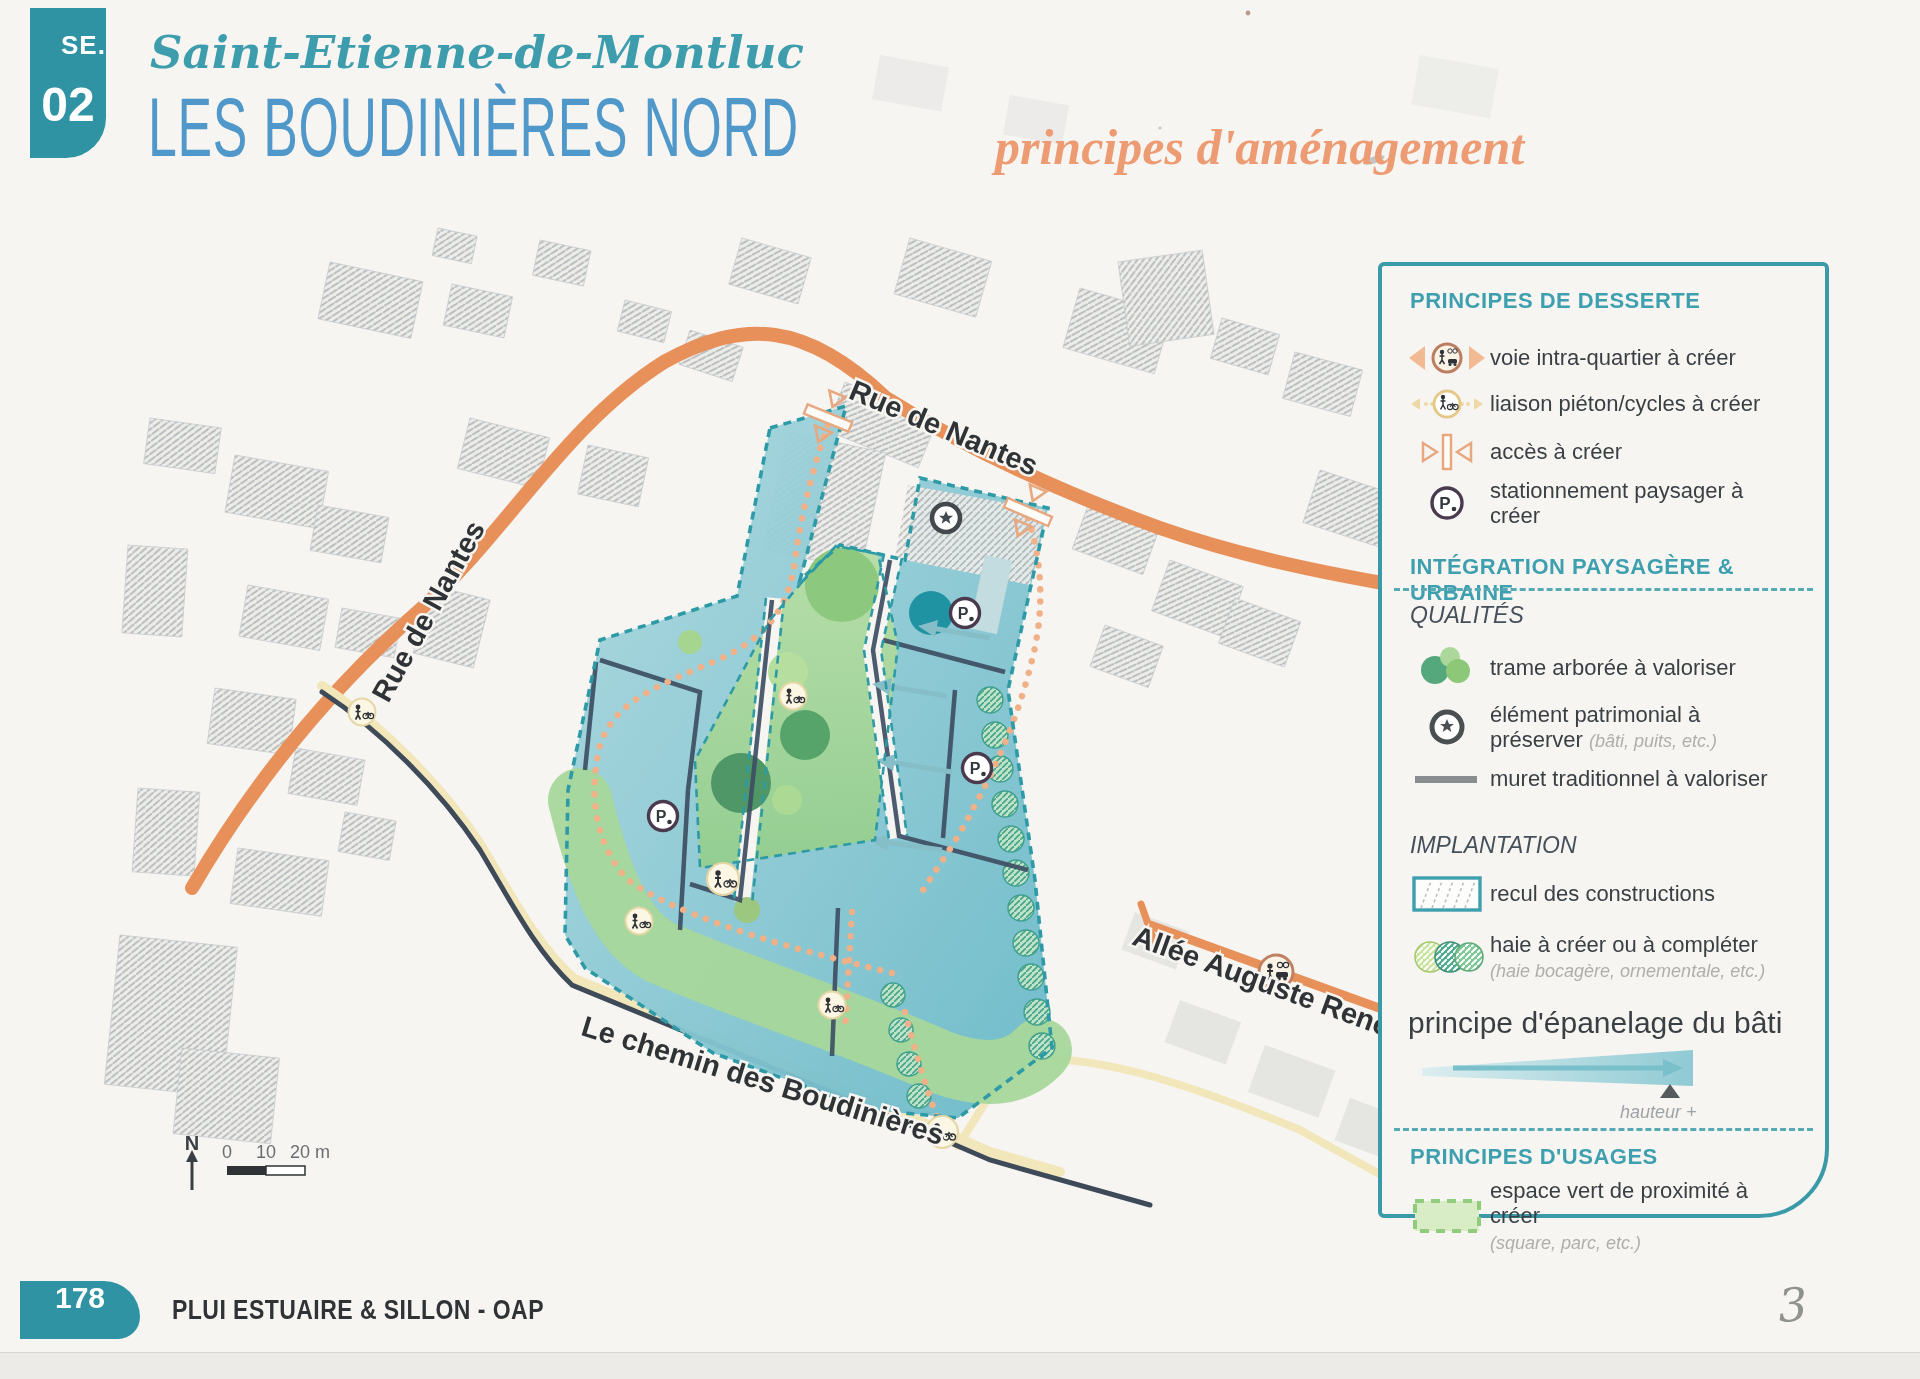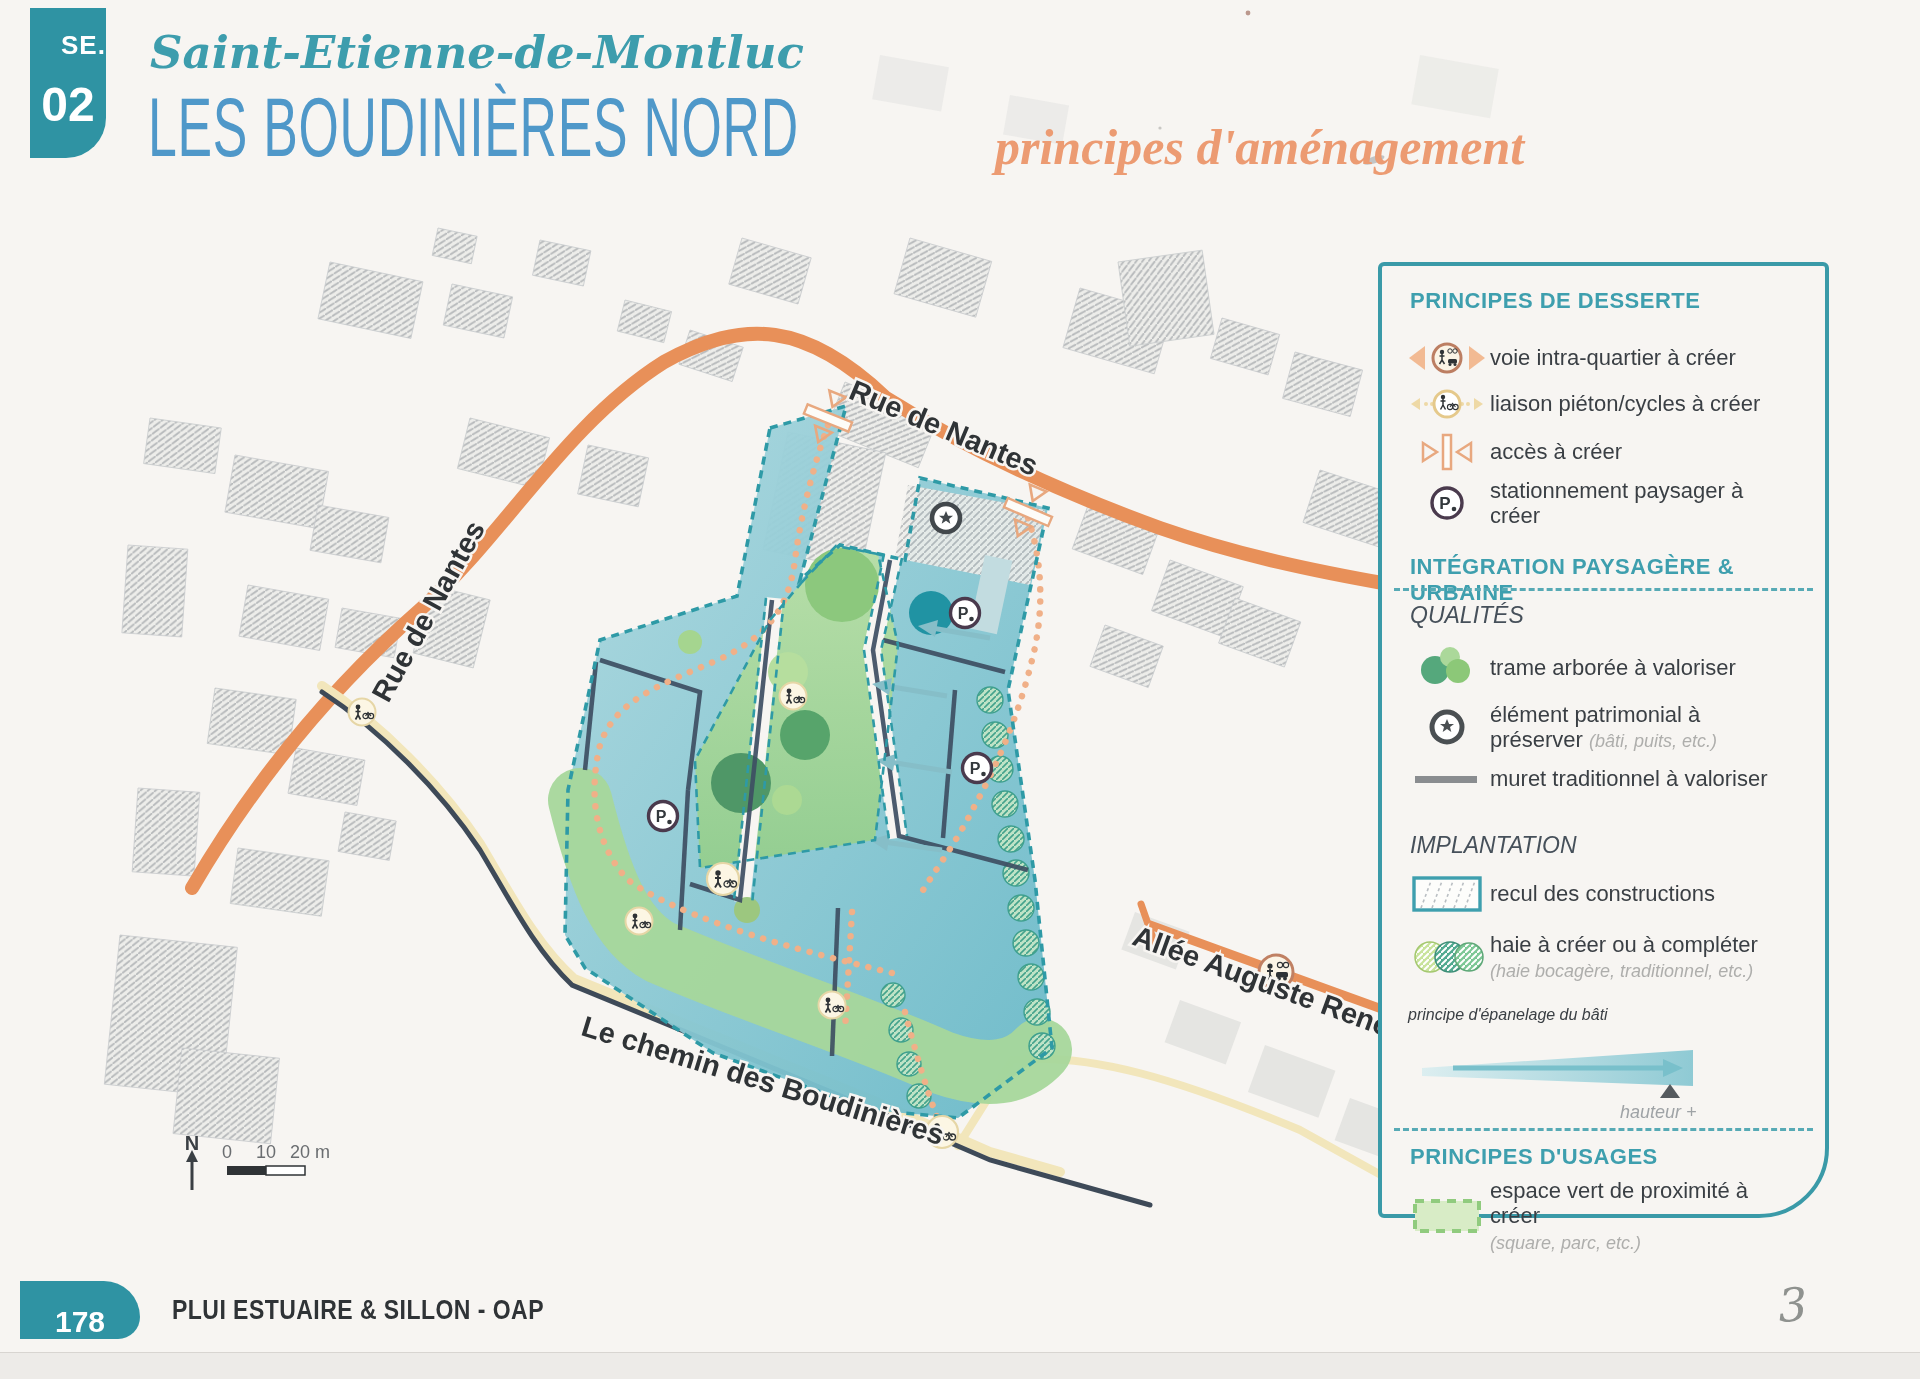"(haie bocagère, traditionnel, etc.)" span.lnote { text: traditionnel -> ornementale }
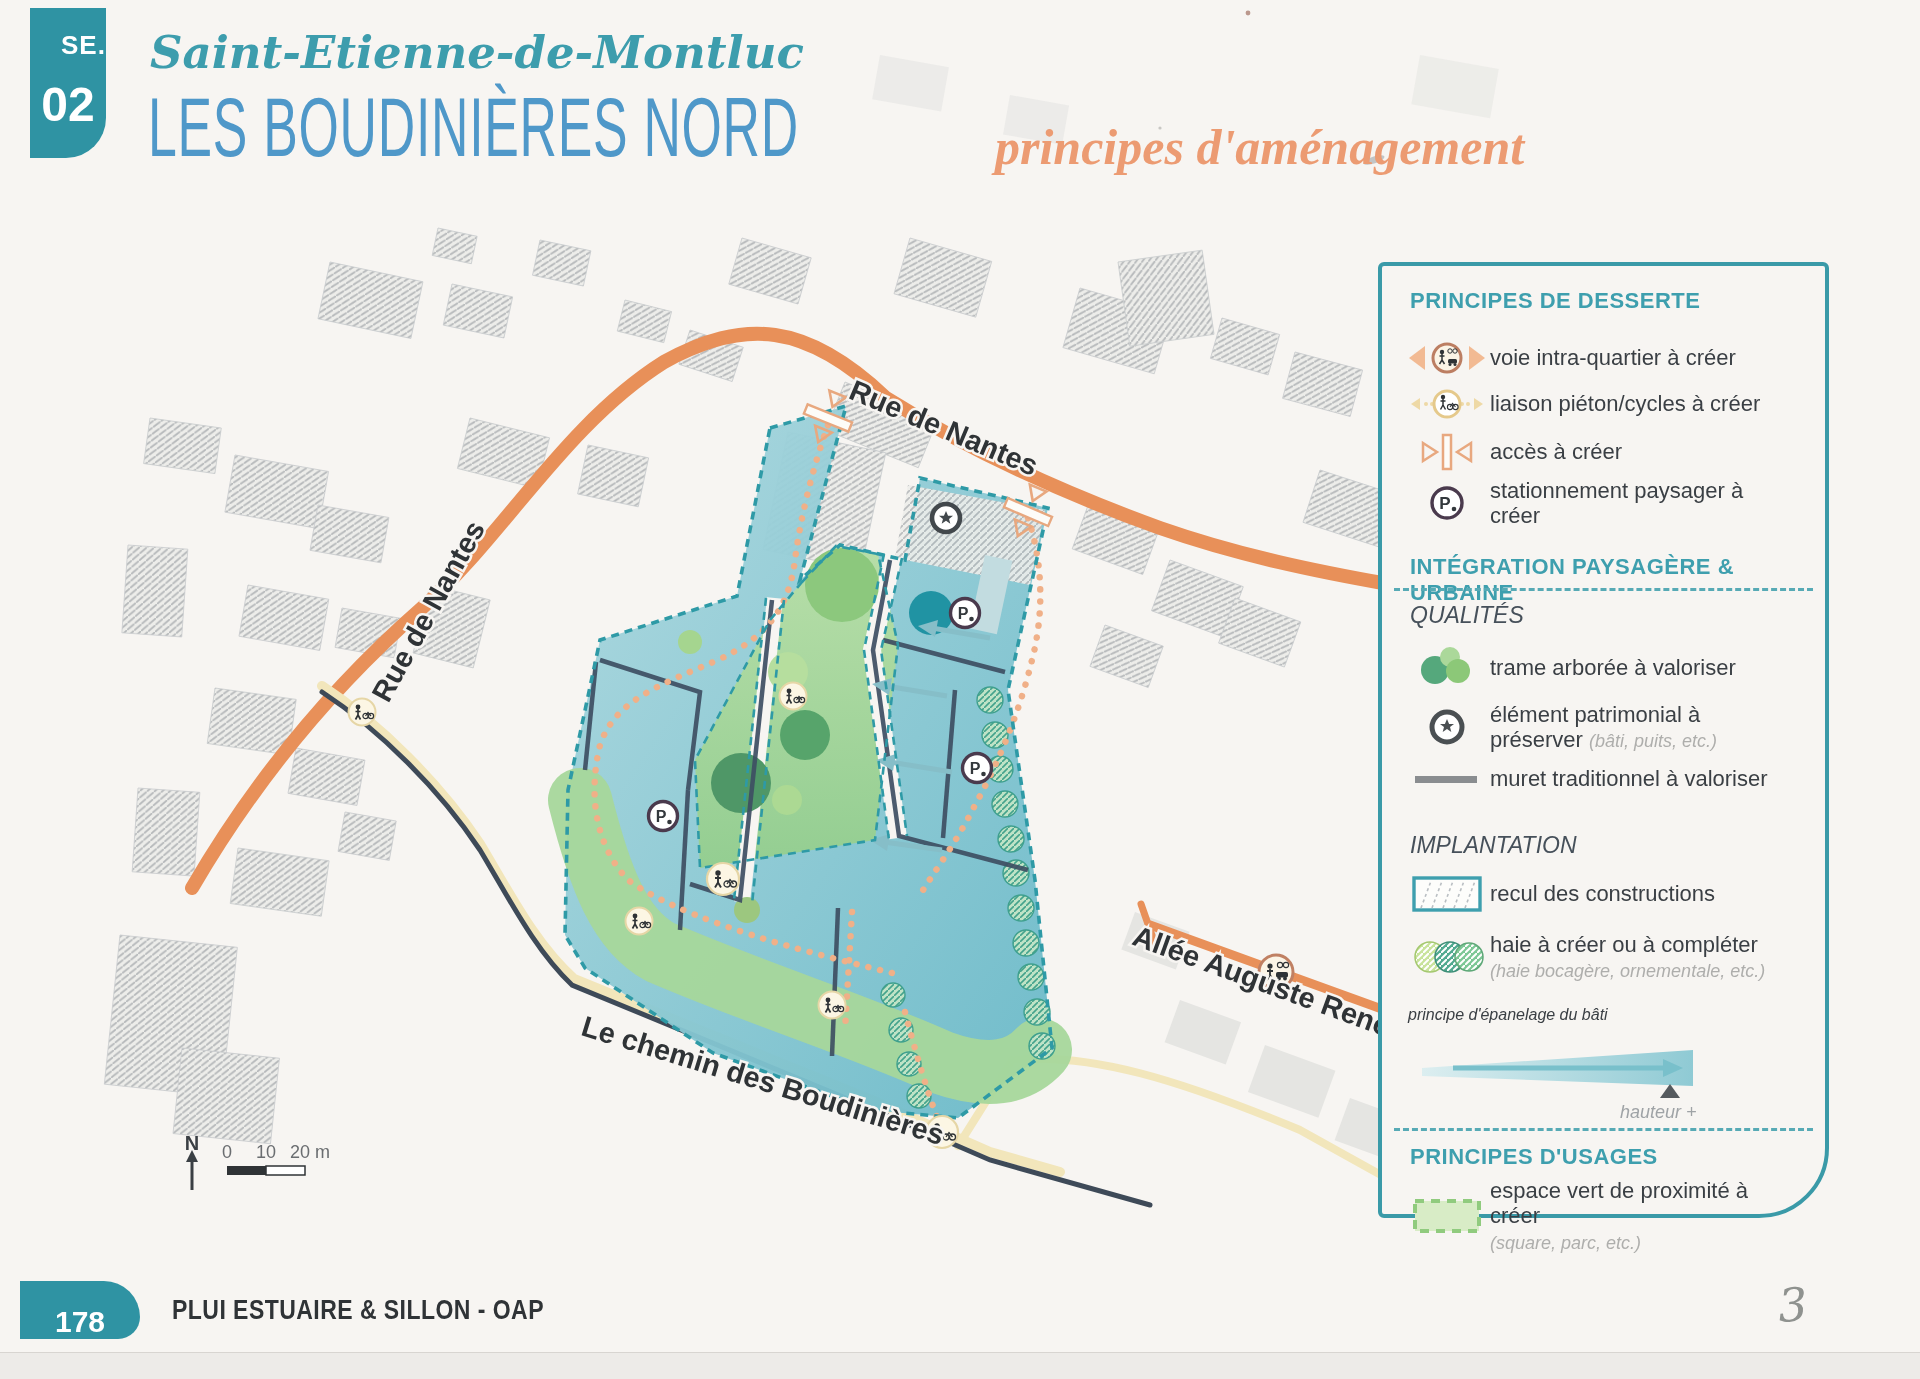"principe d'épanelage du bâti" .lep-title { font-size: 16px -> 30px; font-style: italic -> none }
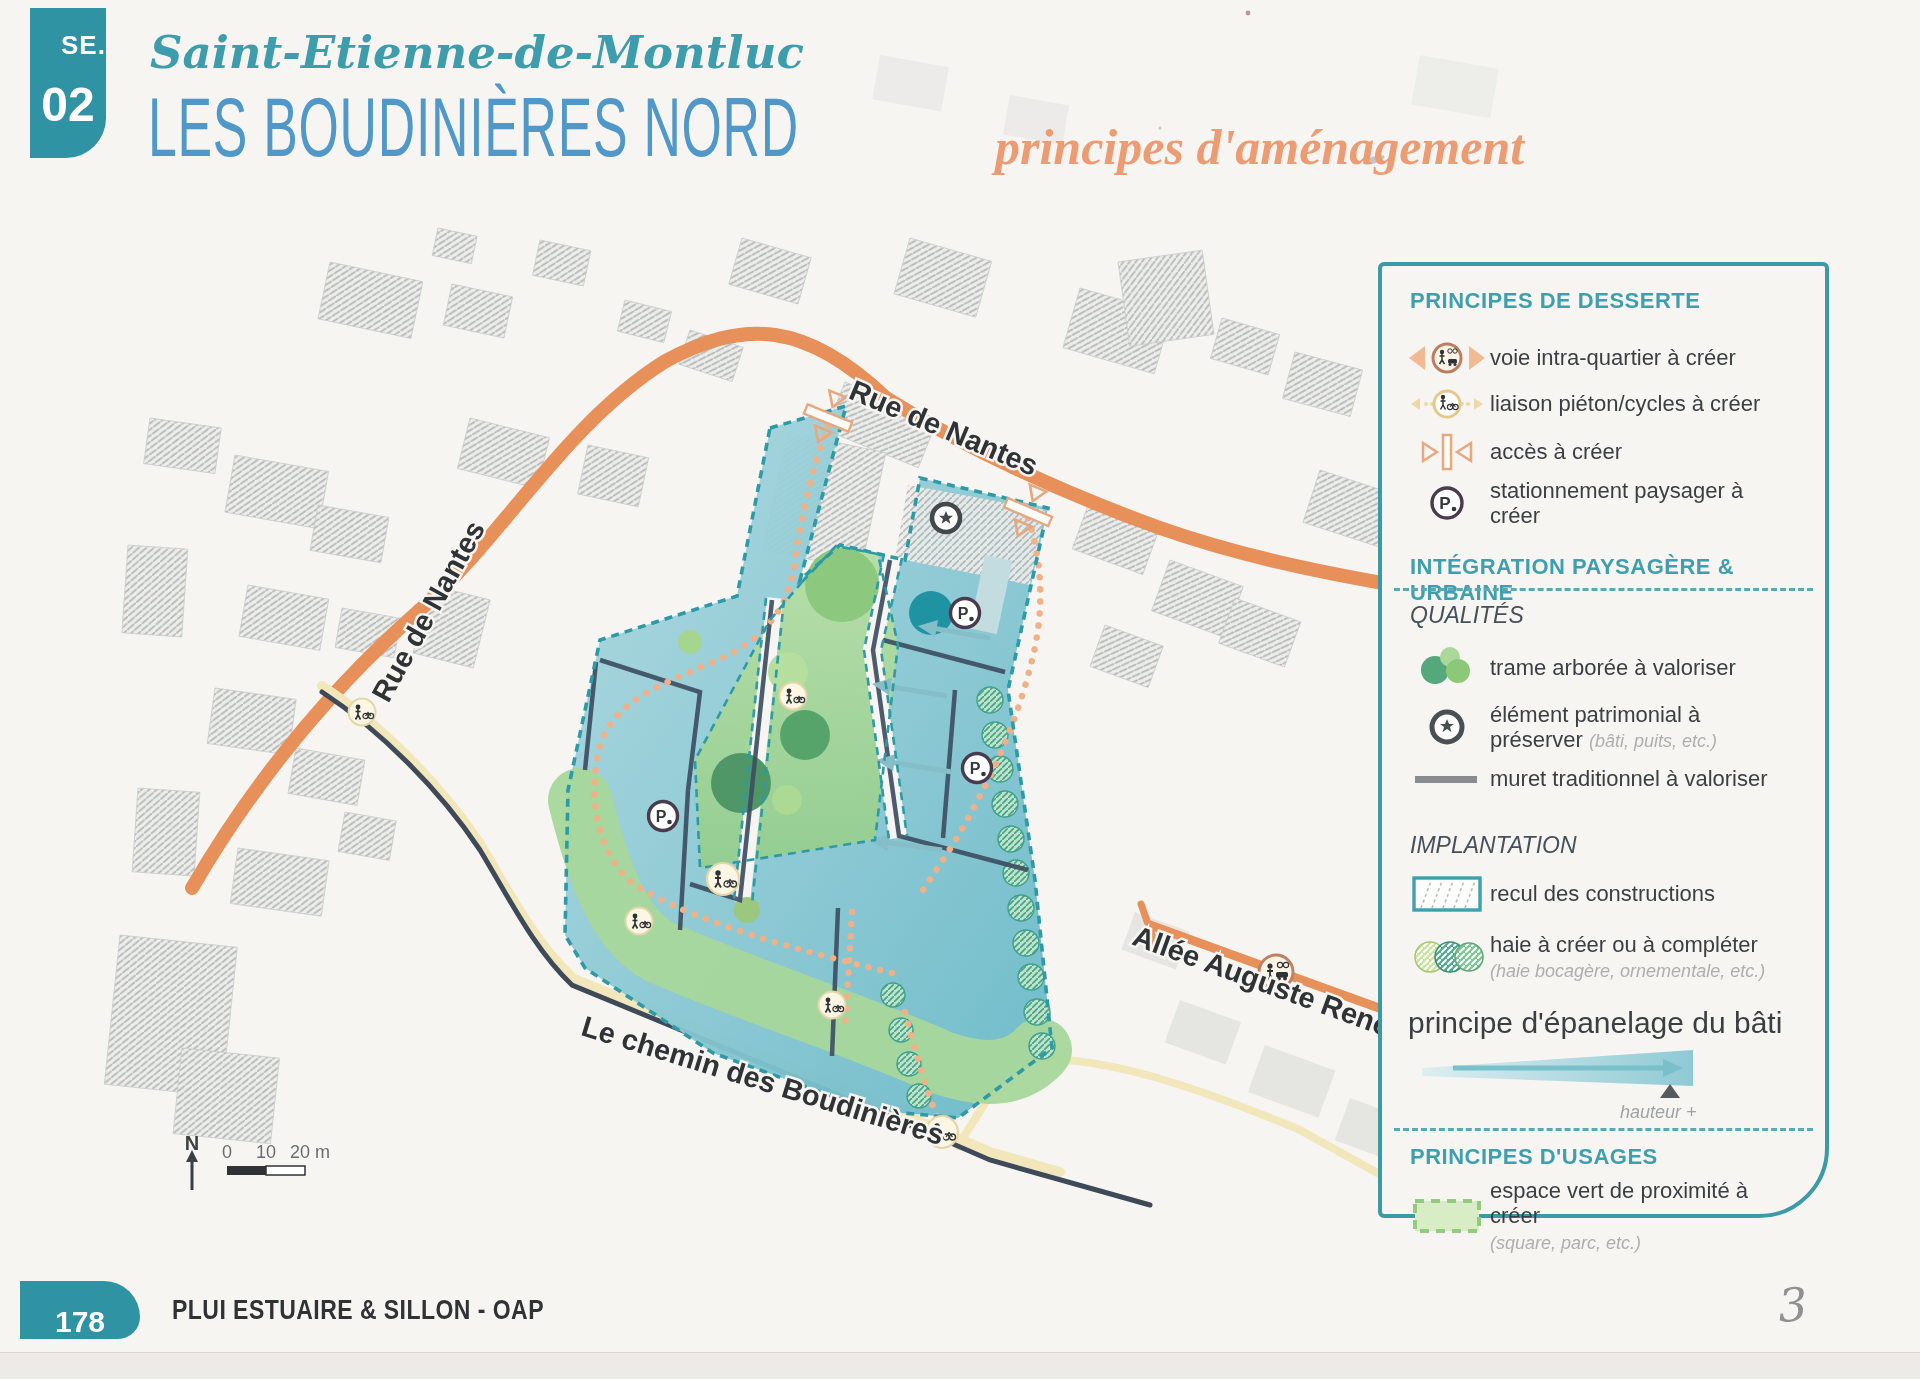"178" .pagecurl { align-items: flex-end -> flex-start }
